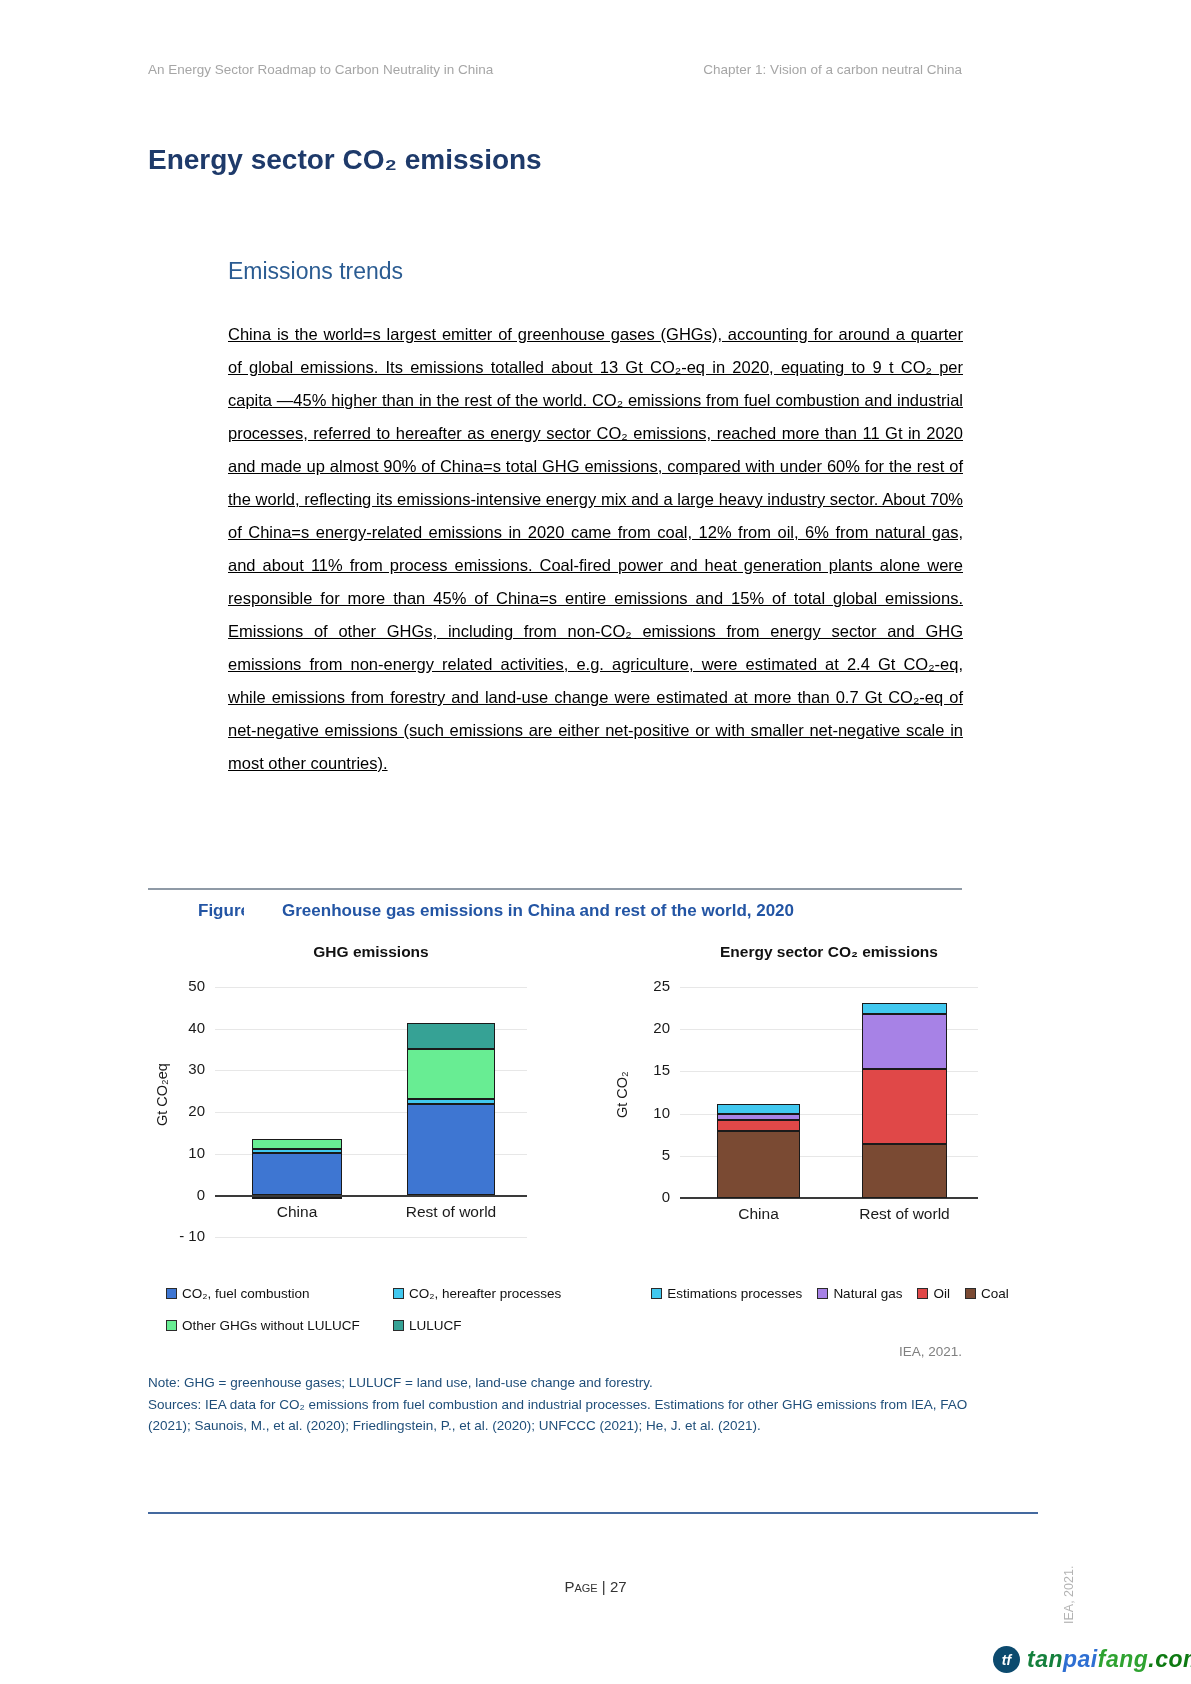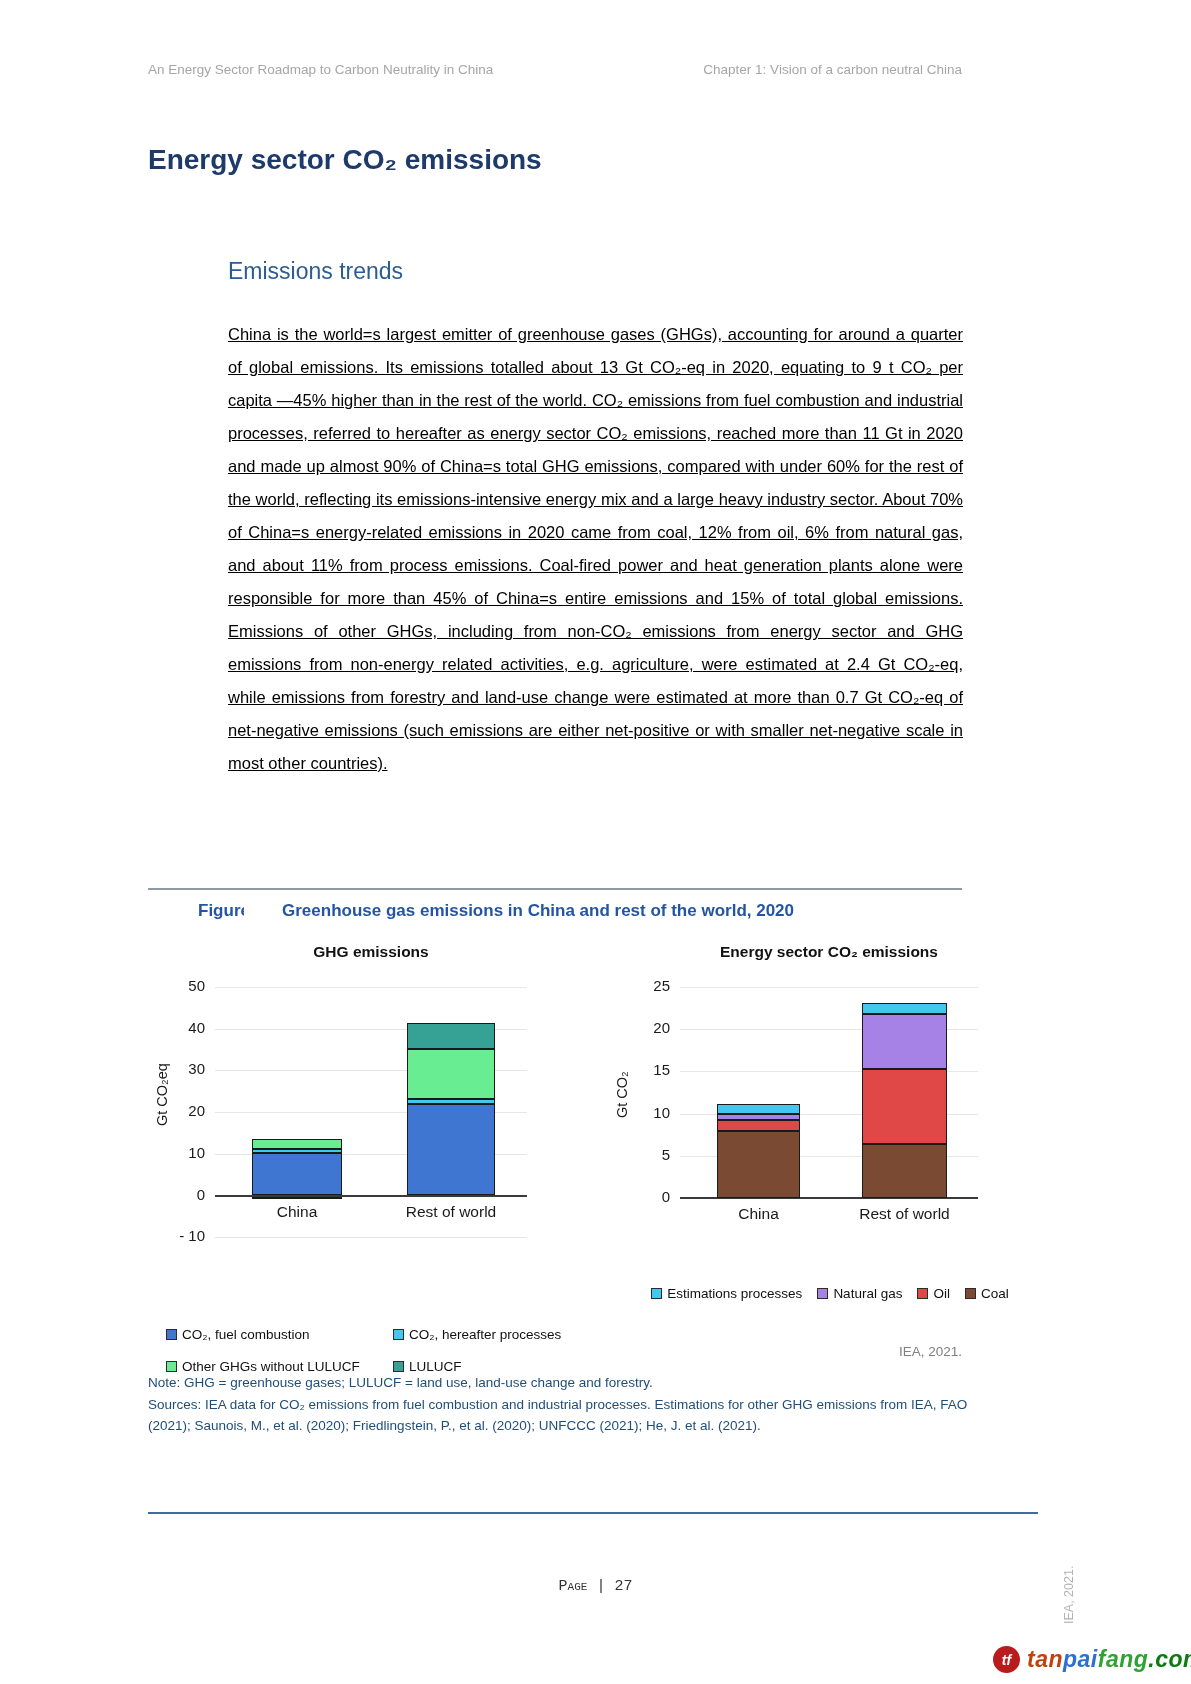"CO₂, fuel combustion" #legend-0 { margin-top: 41px -> none }
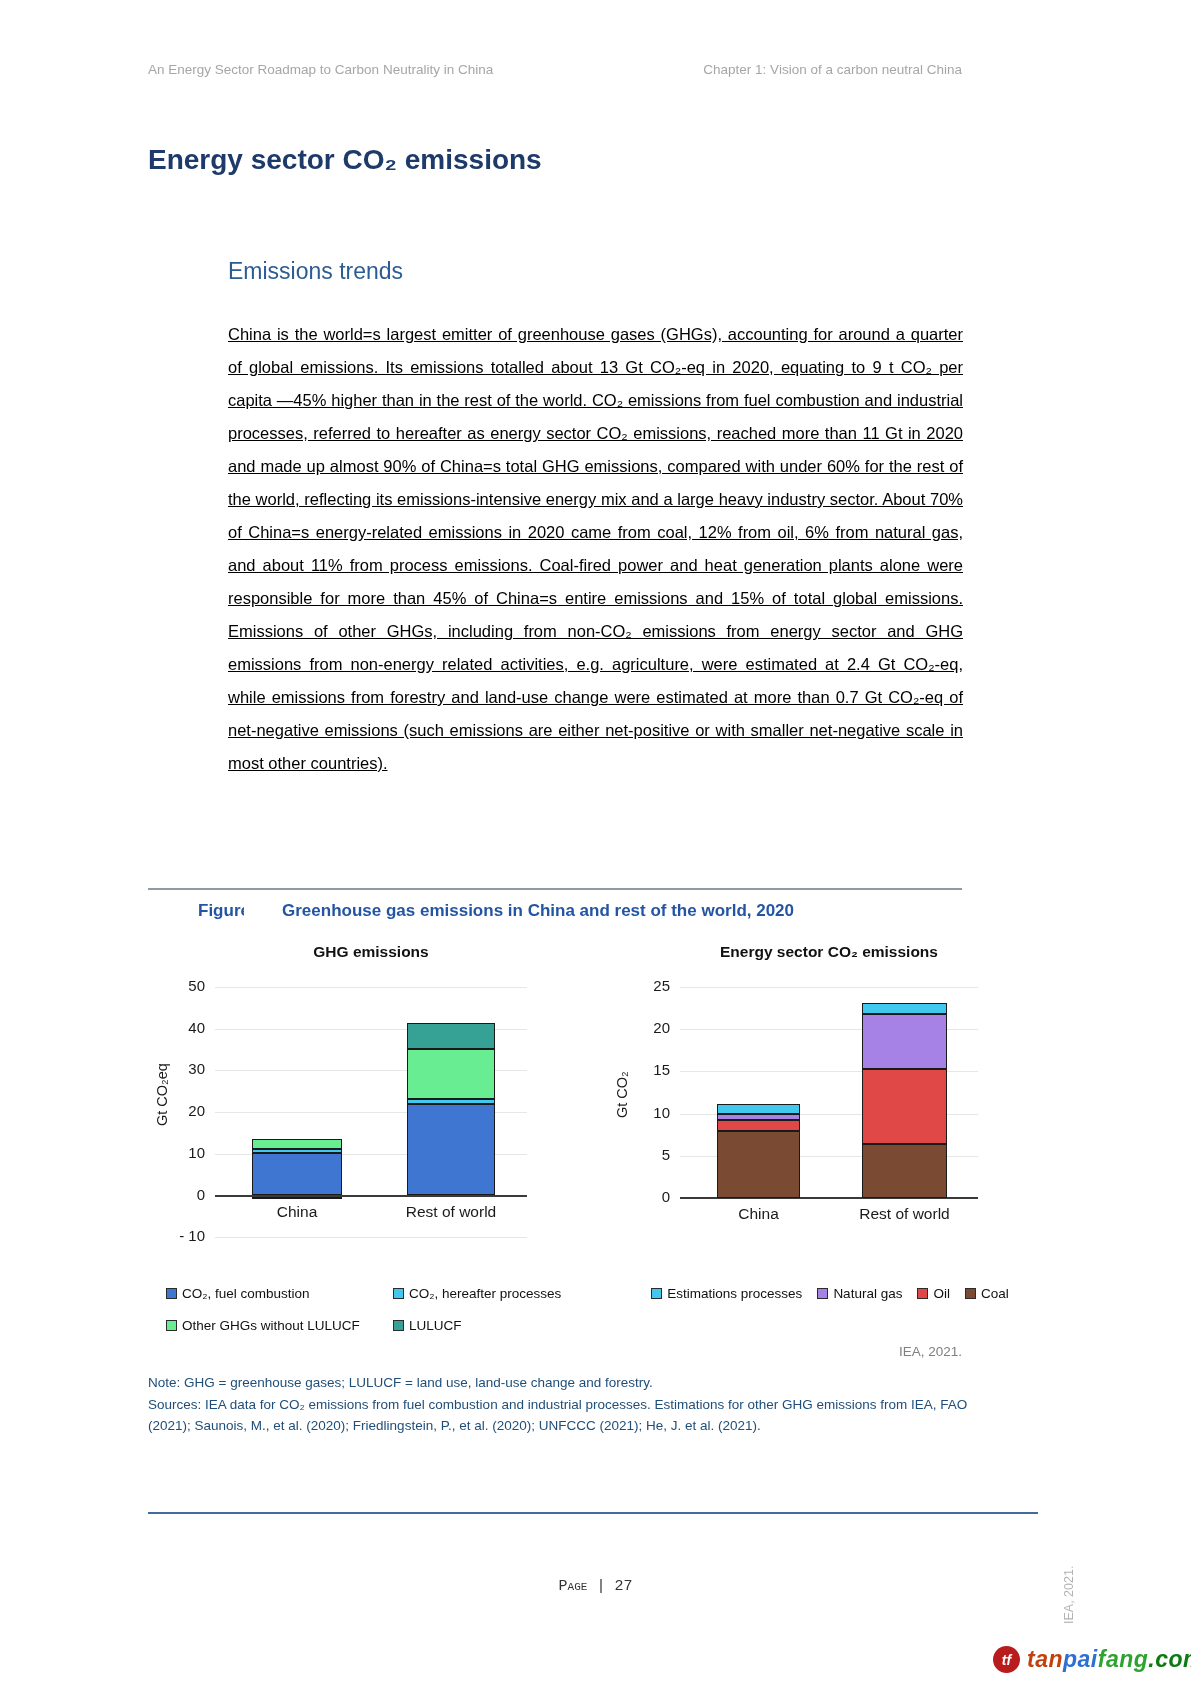"Page | 27" .page-number { font-family: Liberation Mono, monospace -> none }
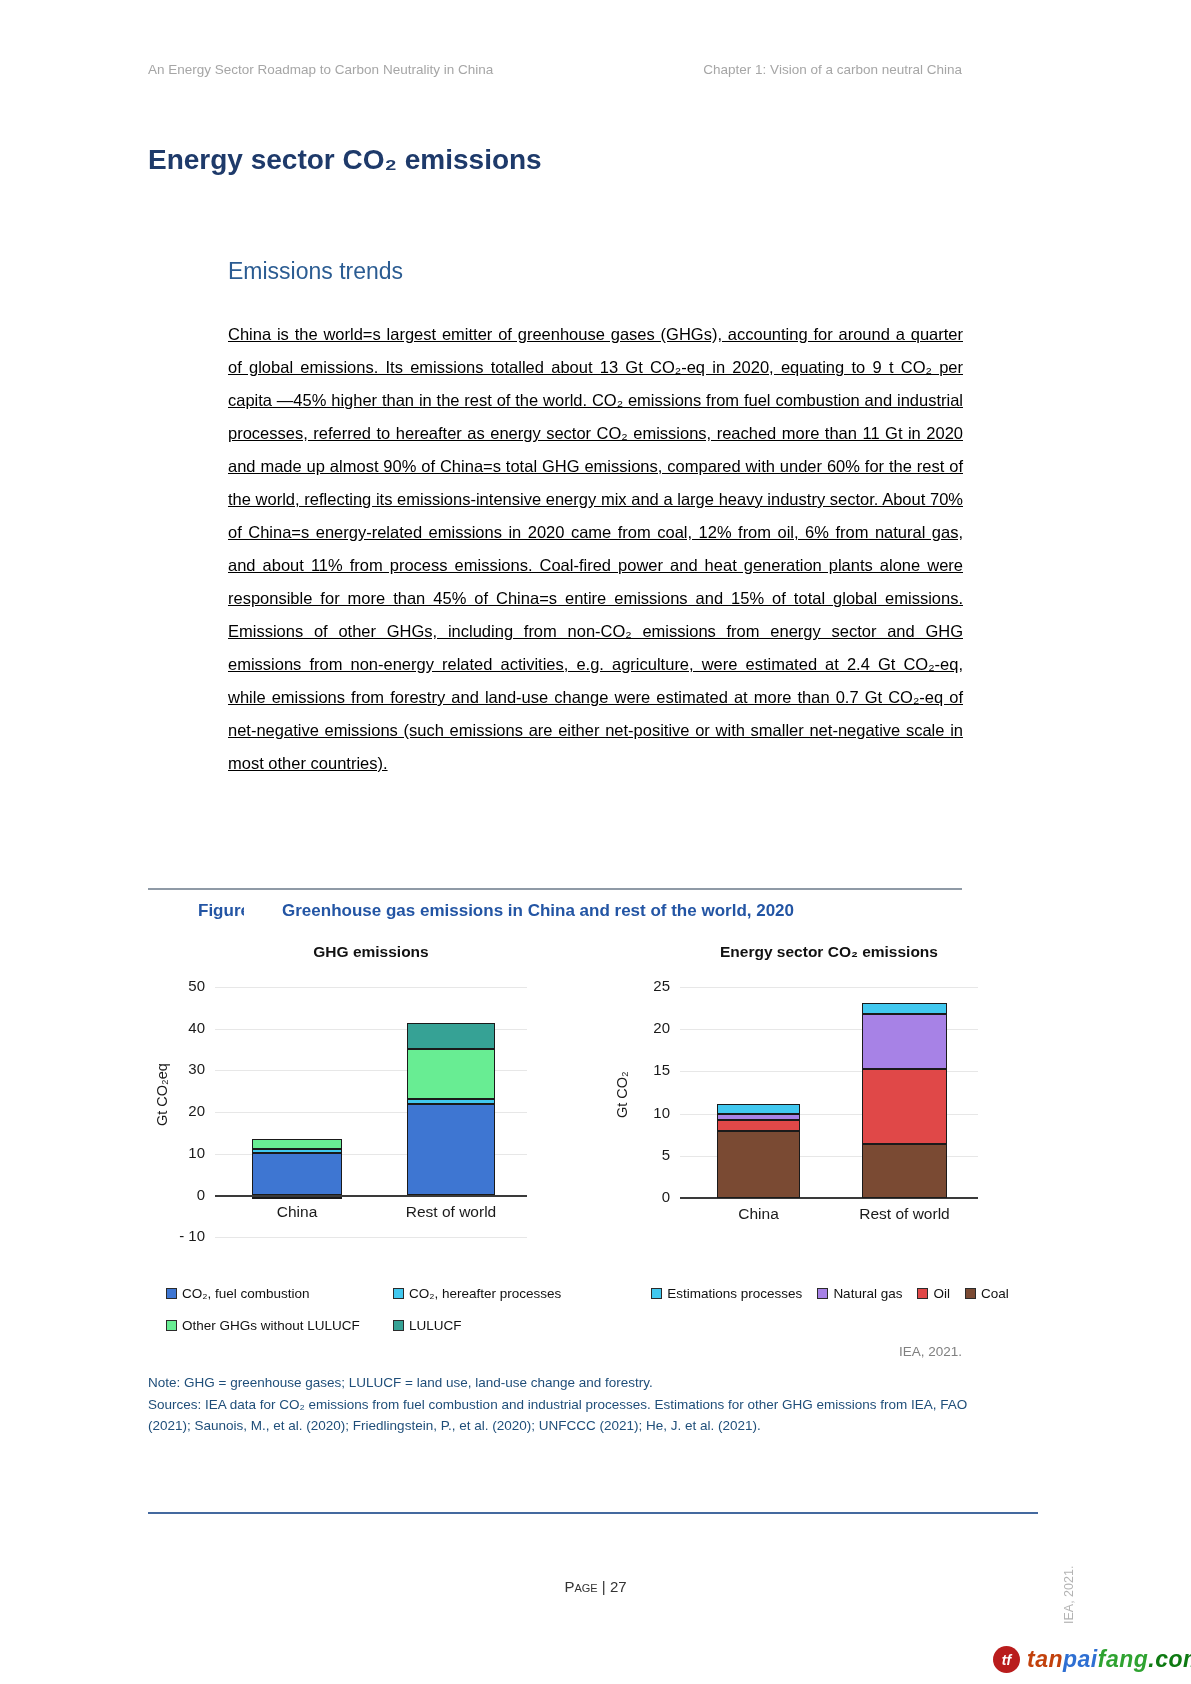"tf" .logo-circle { background: #b91c1c -> #0c4a6e }
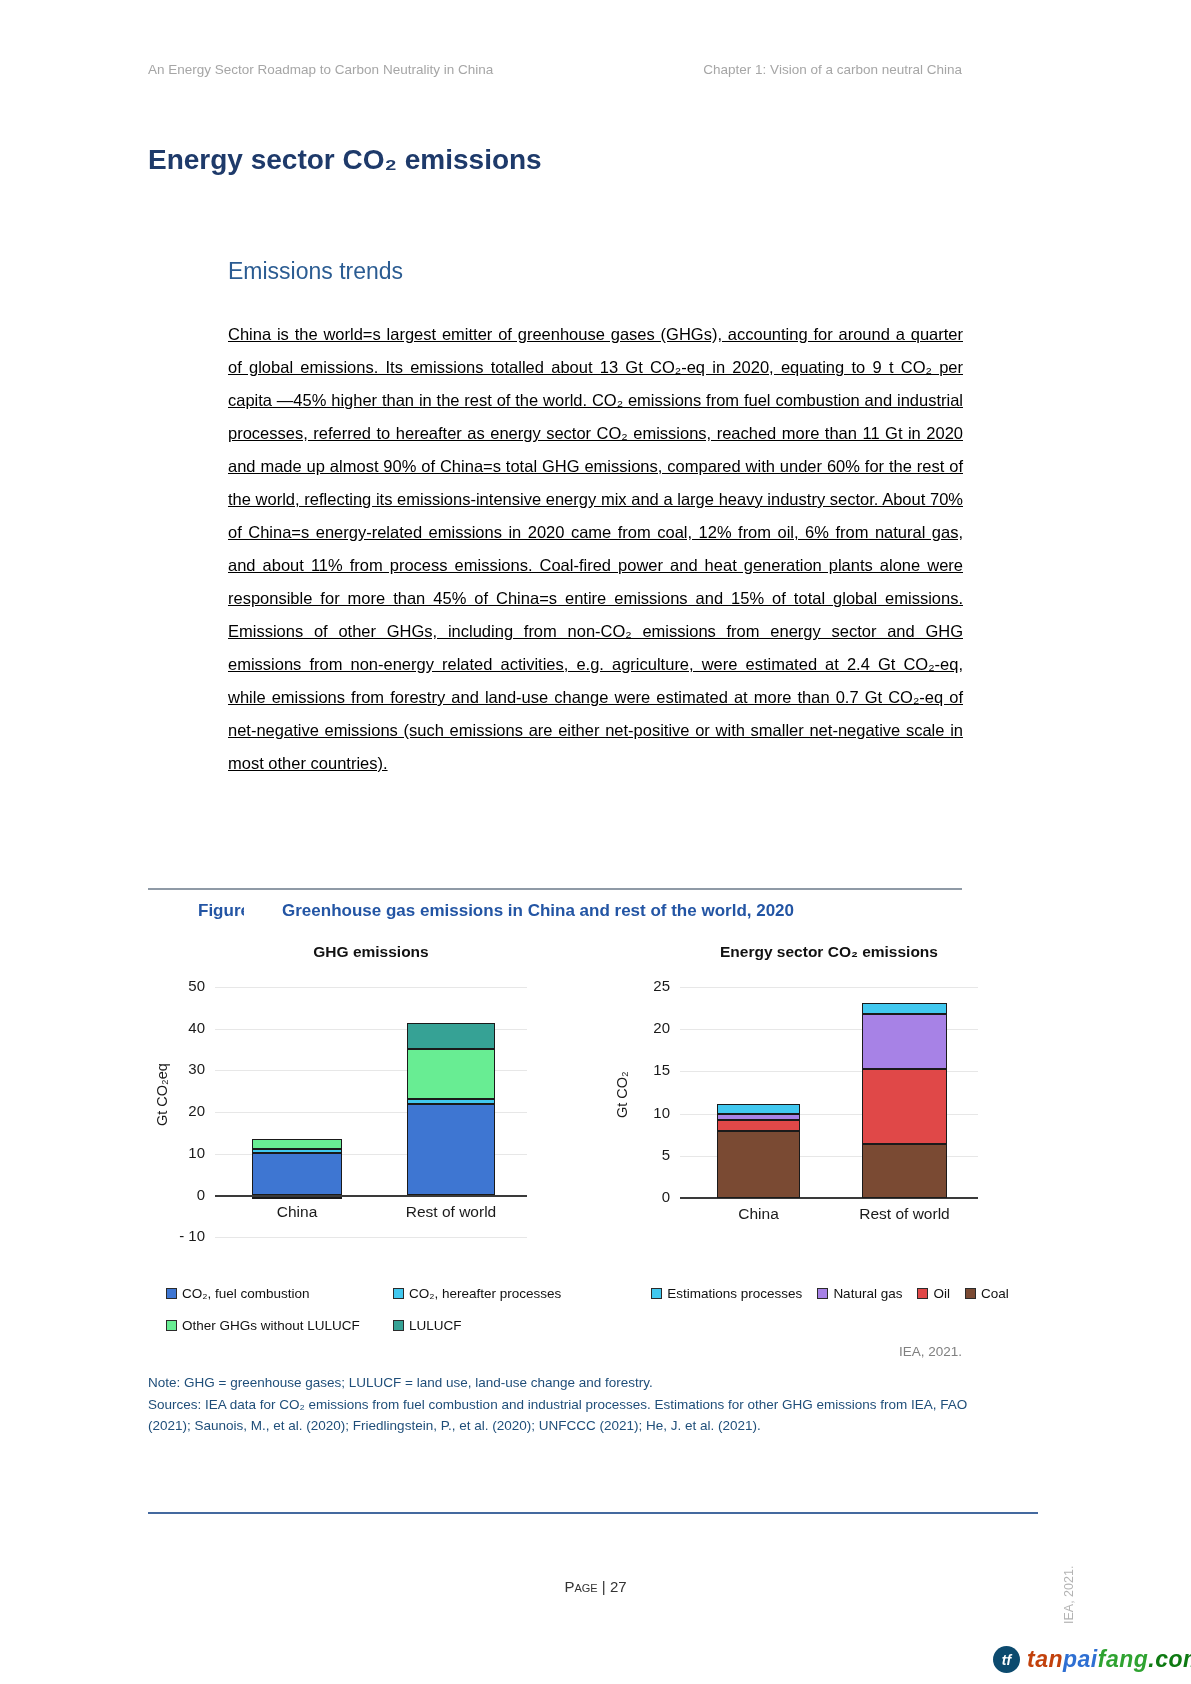"tan" span { color: #c2410c -> #15803d }
